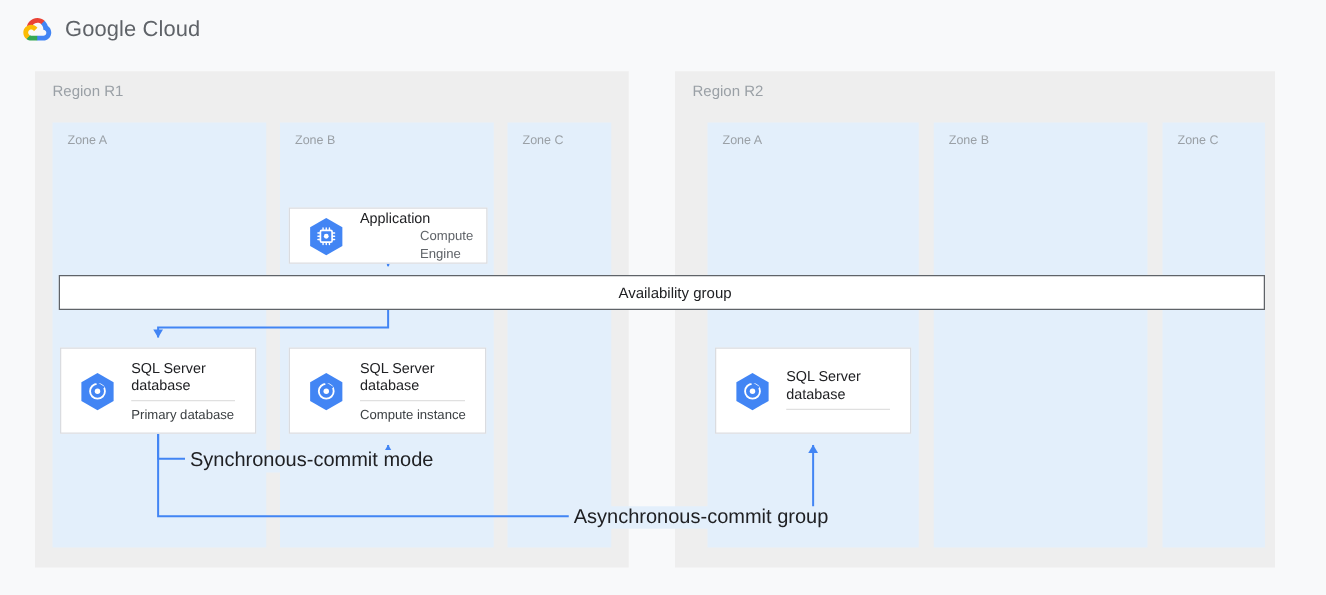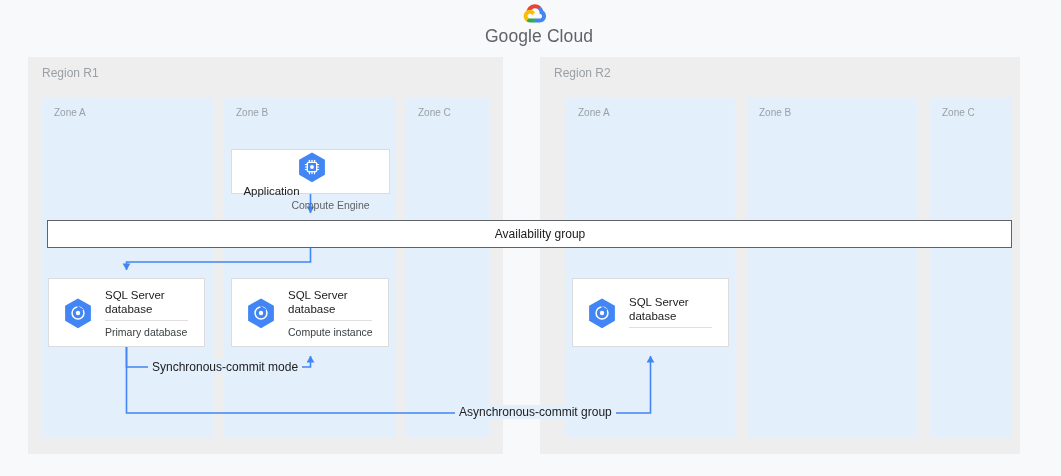"Google Cloud" #header { flex-direction: column -> none }
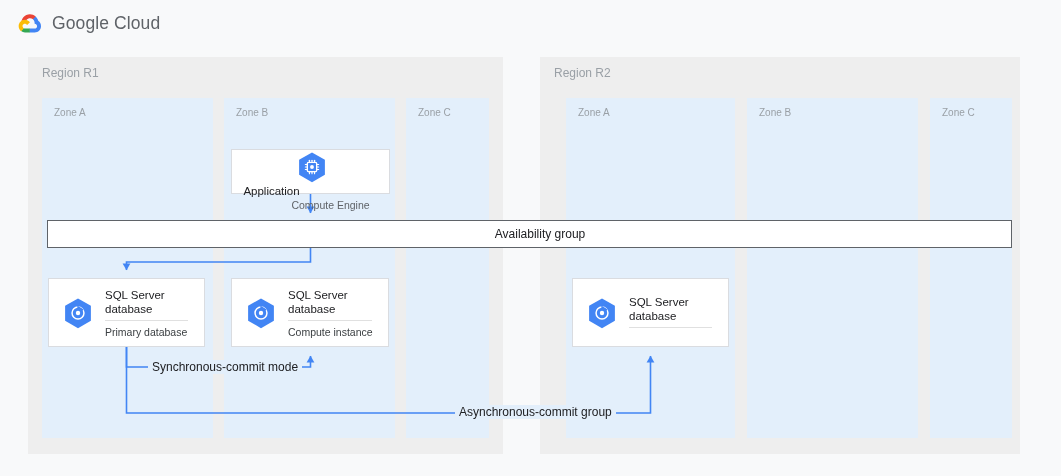"Application" div.card { flex-direction: column -> none; top: 103px -> 120px }
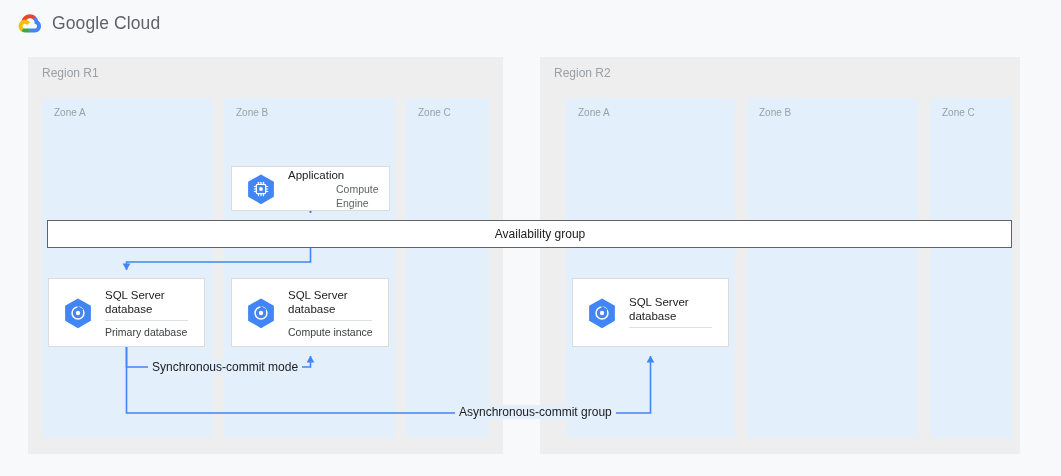"Synchronous-commit mode" .conn-label { font-size: 12px -> 16px }
